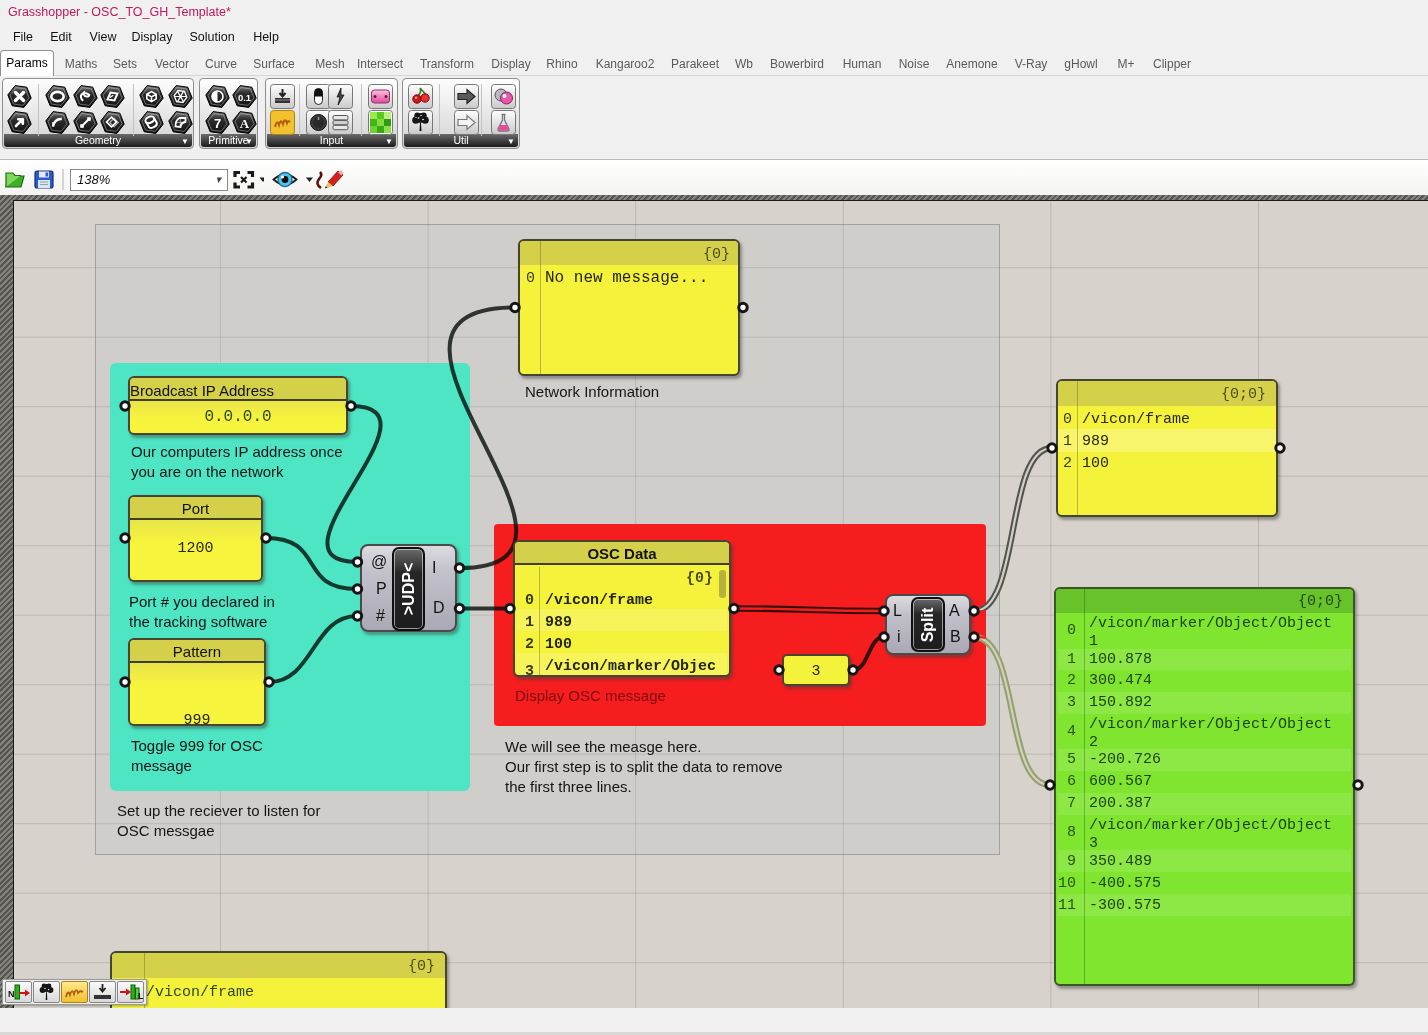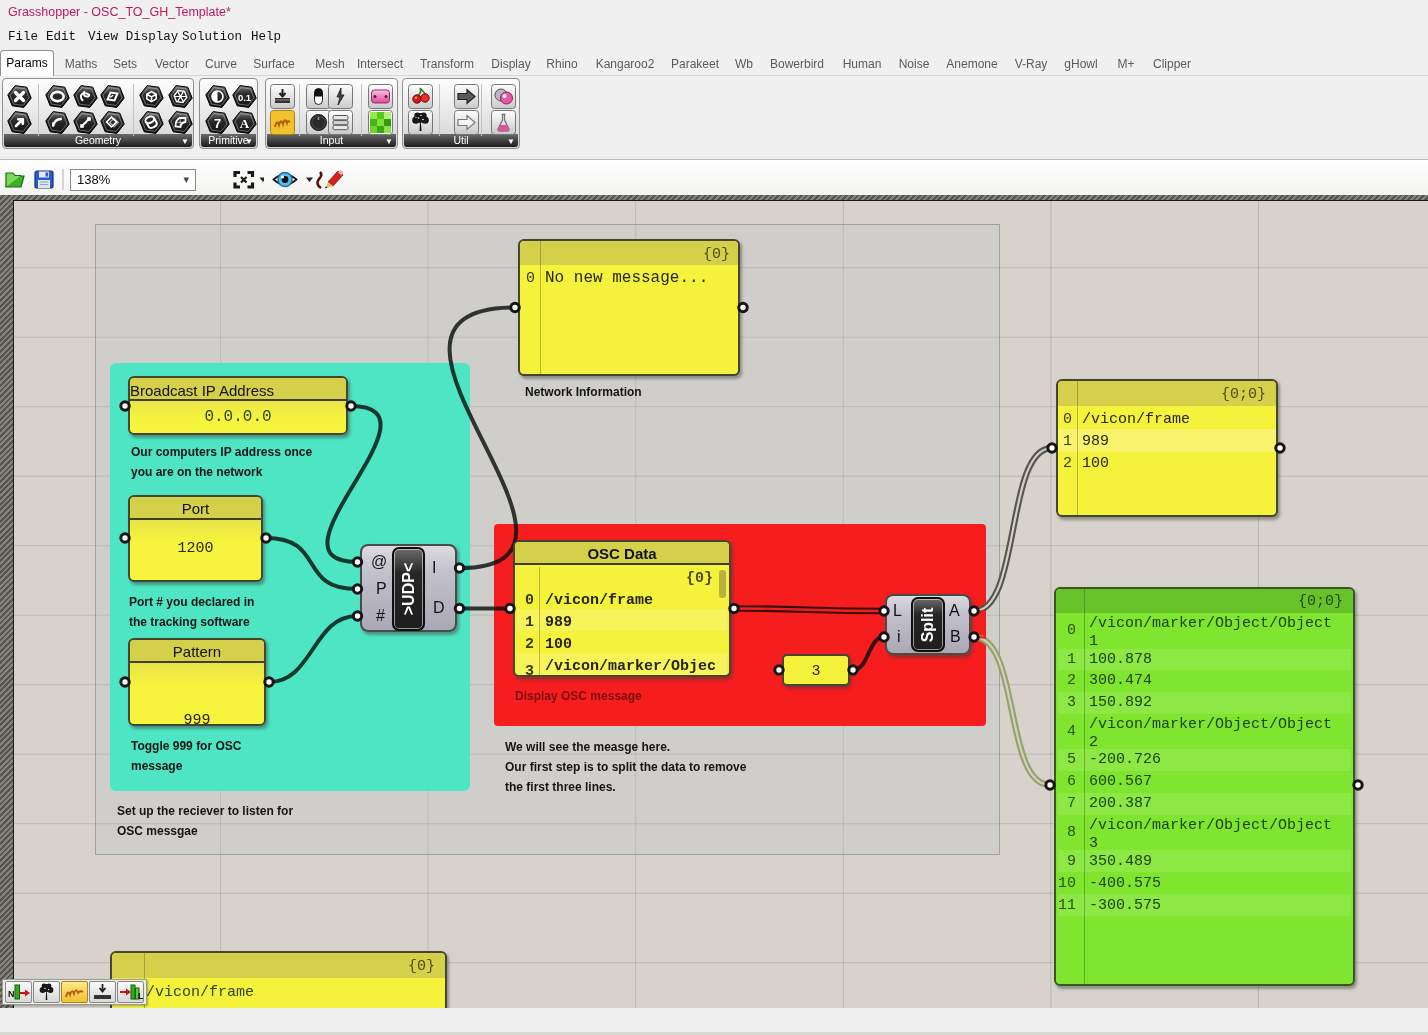"File" #menubar { font-family: Liberation Mono, monospace -> none }
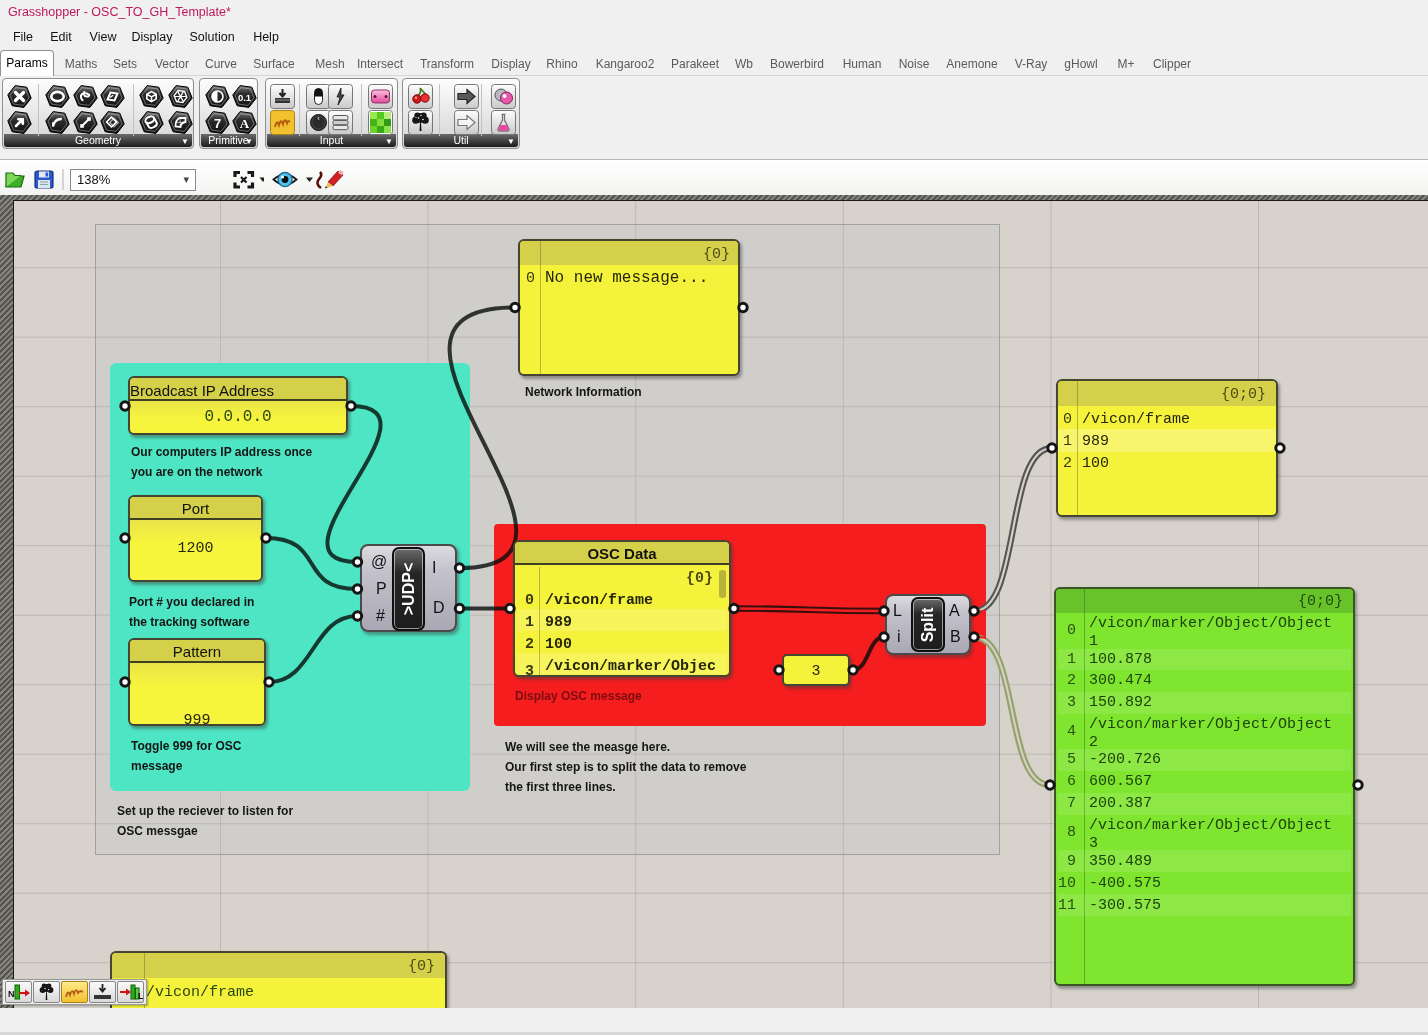"138%" #zoombox { font-style: none -> italic; width: 126px -> 158px }
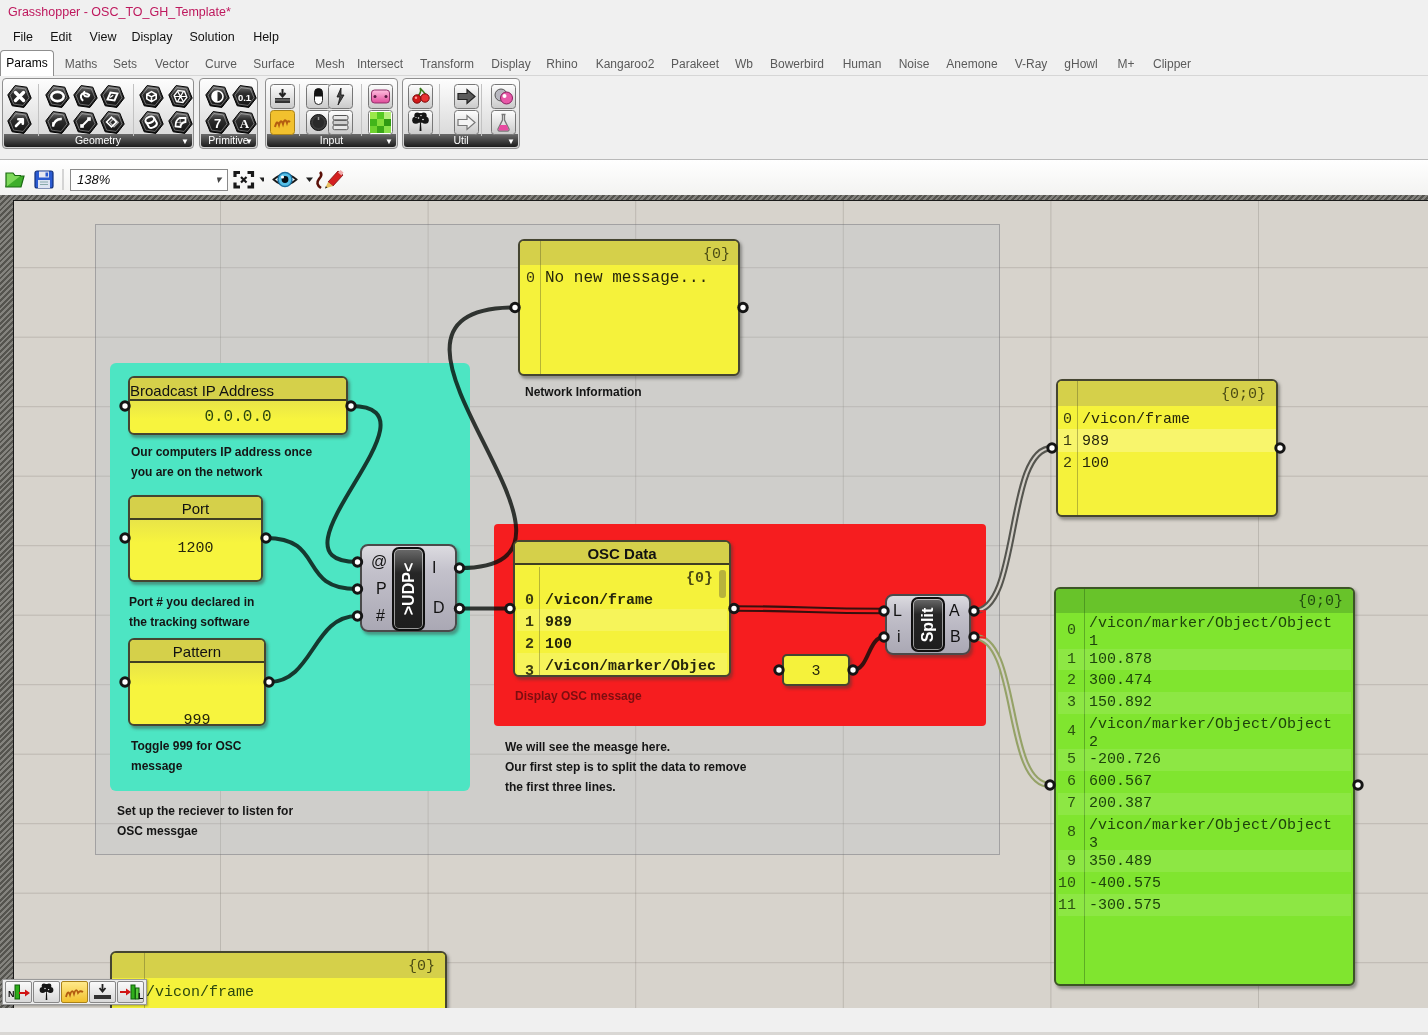"Network Information" .note { font-size: 12px -> 15px; font-weight: bold -> normal }
